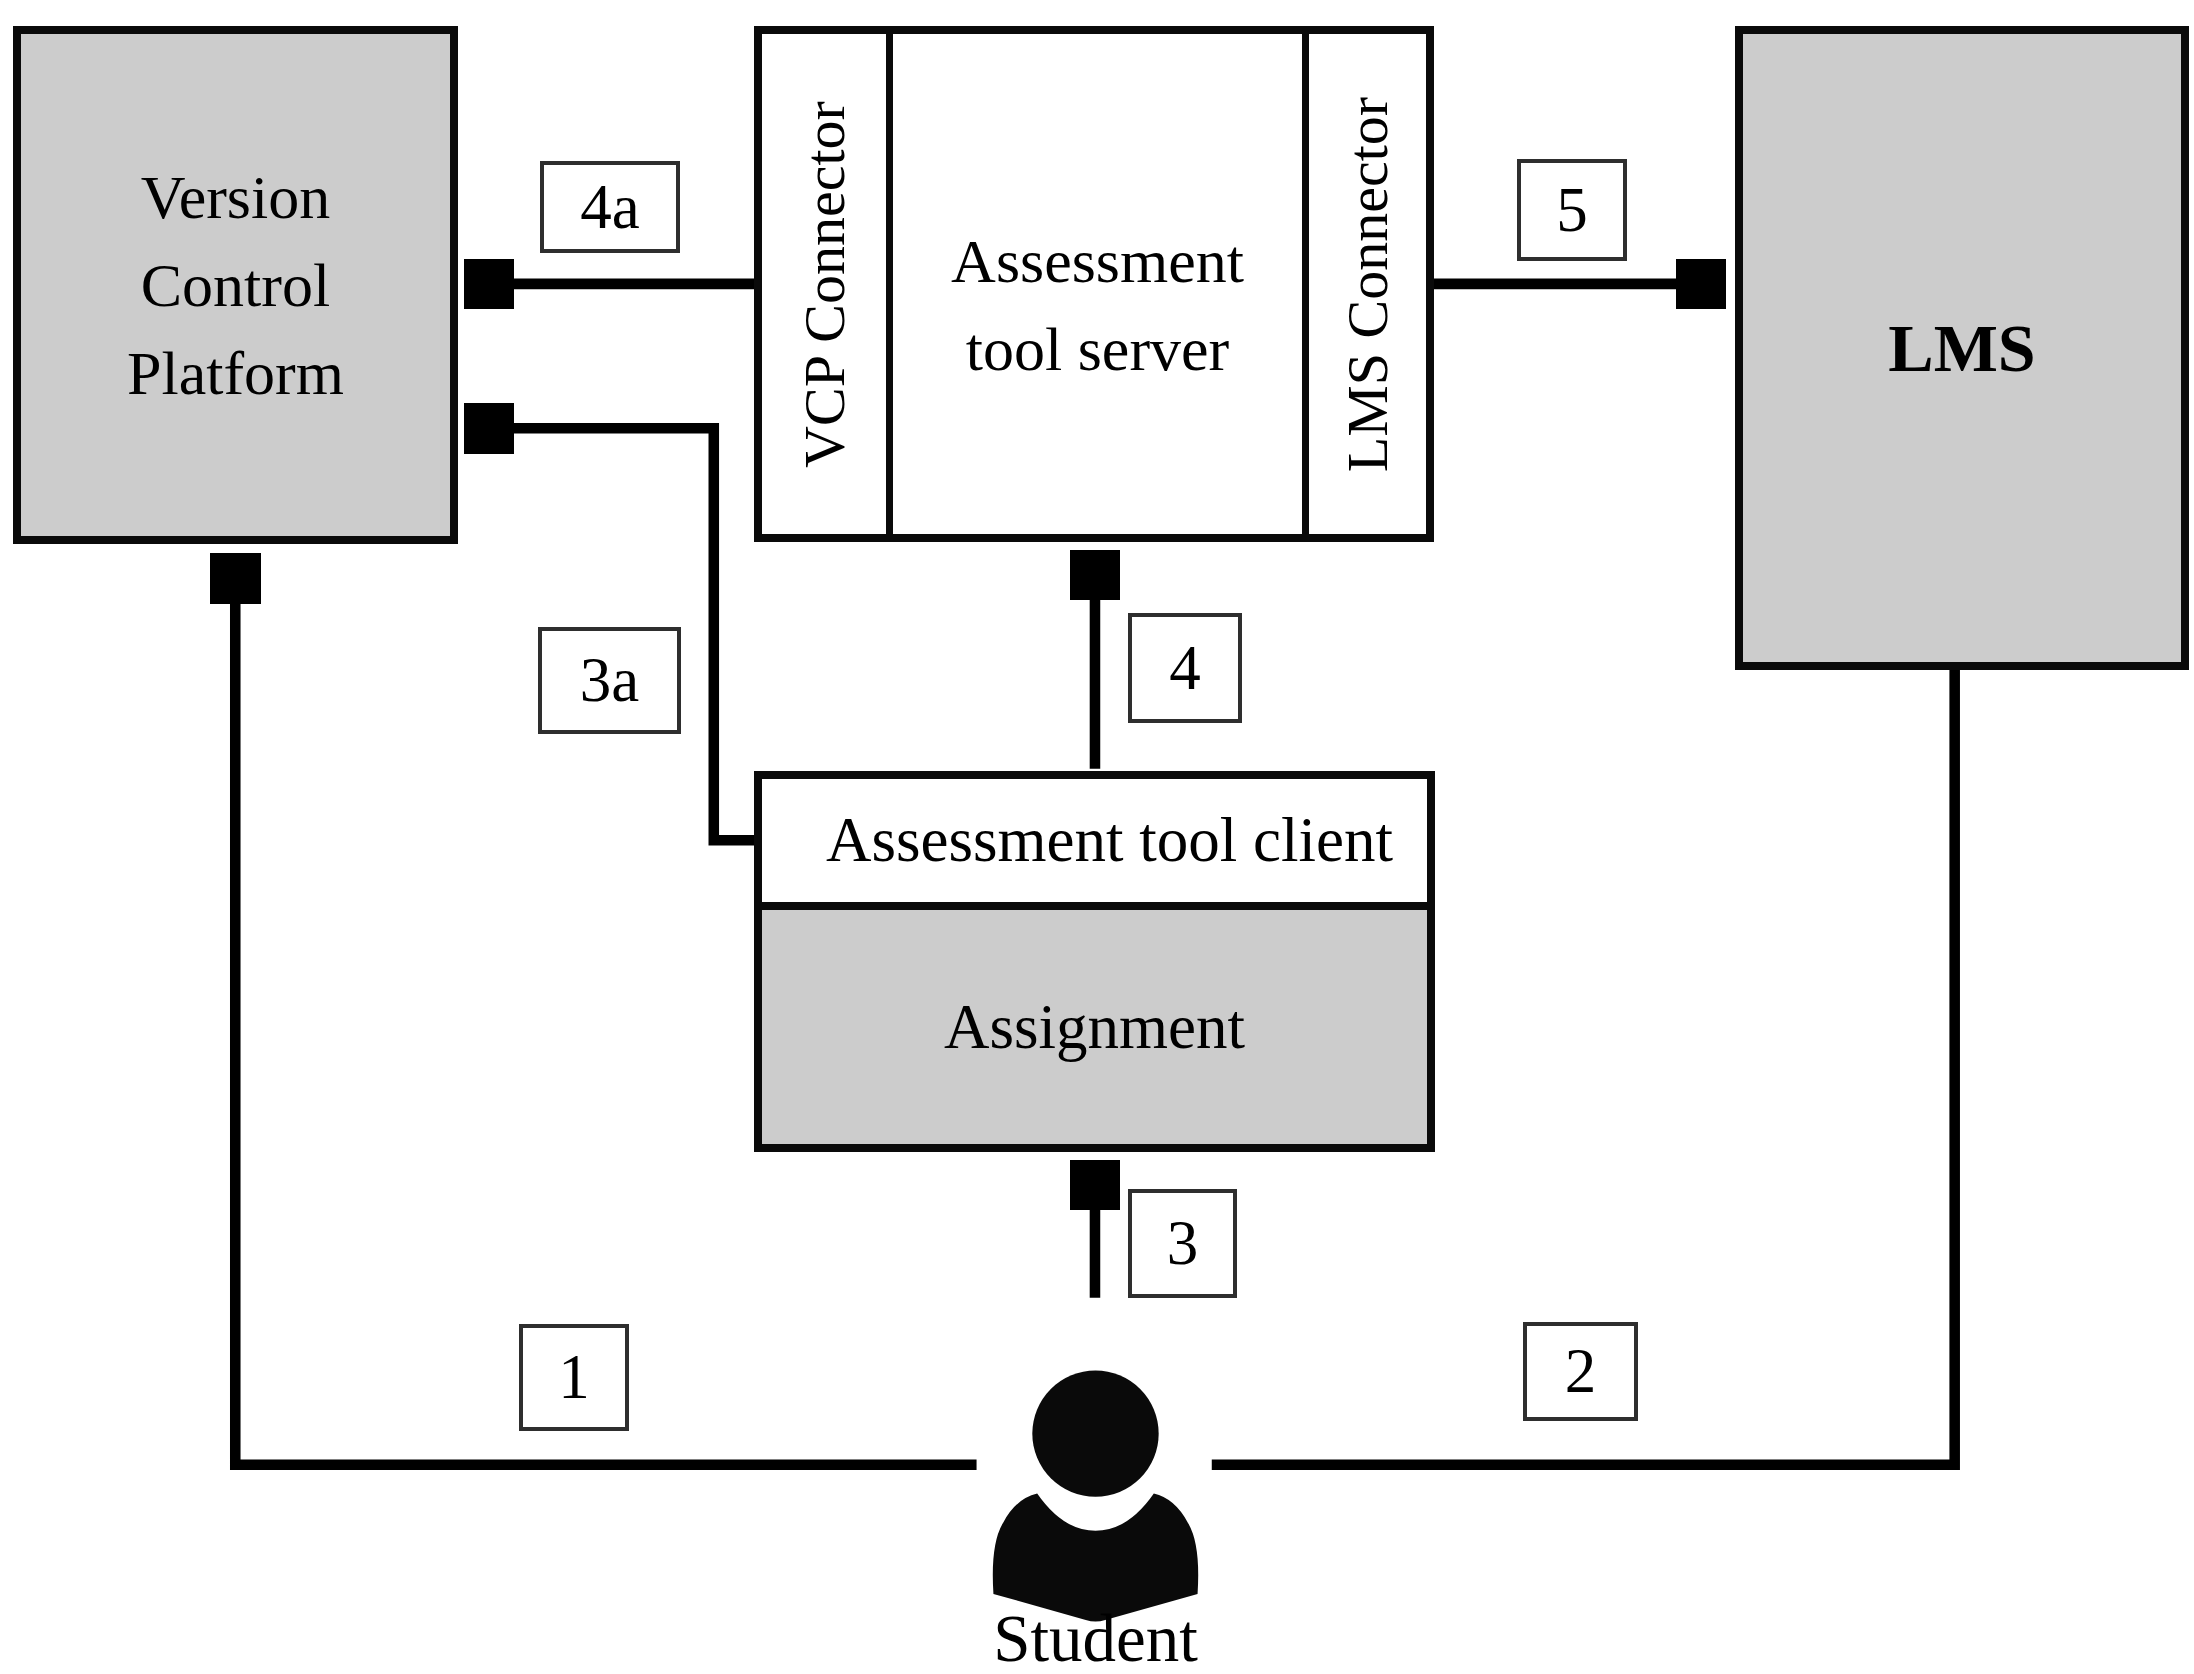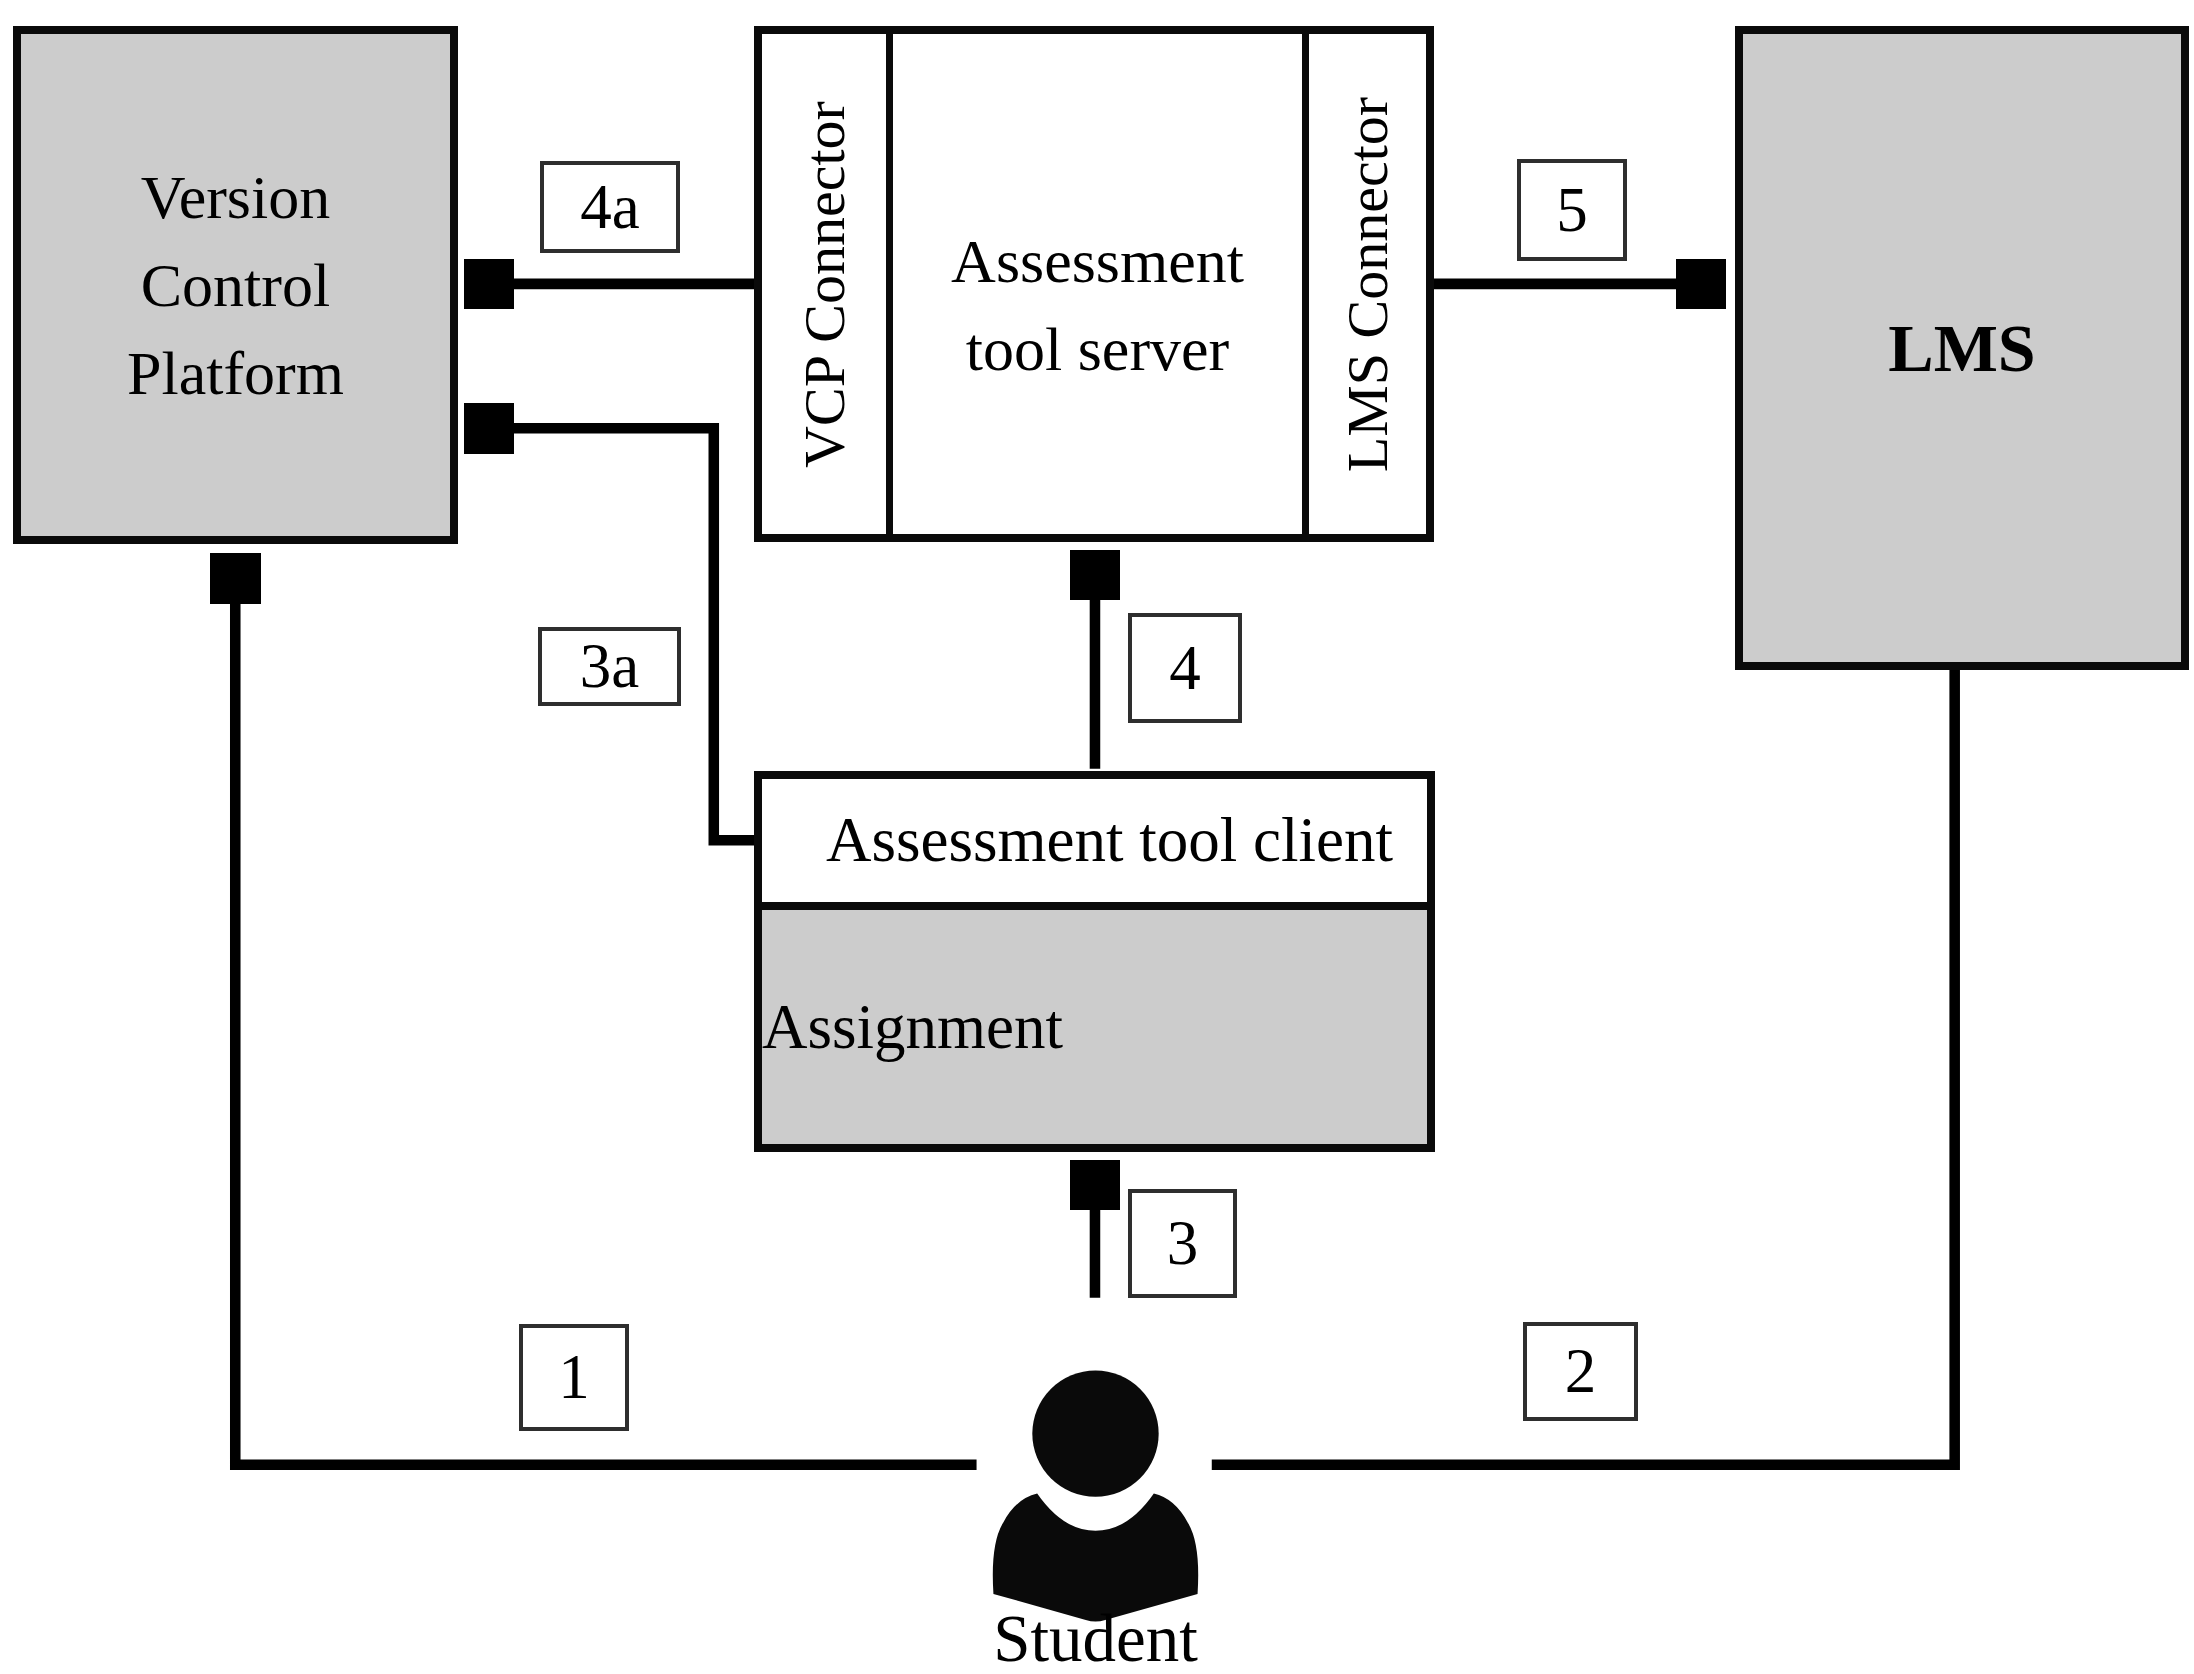"3a" div.tag { height: 79px -> 107px }
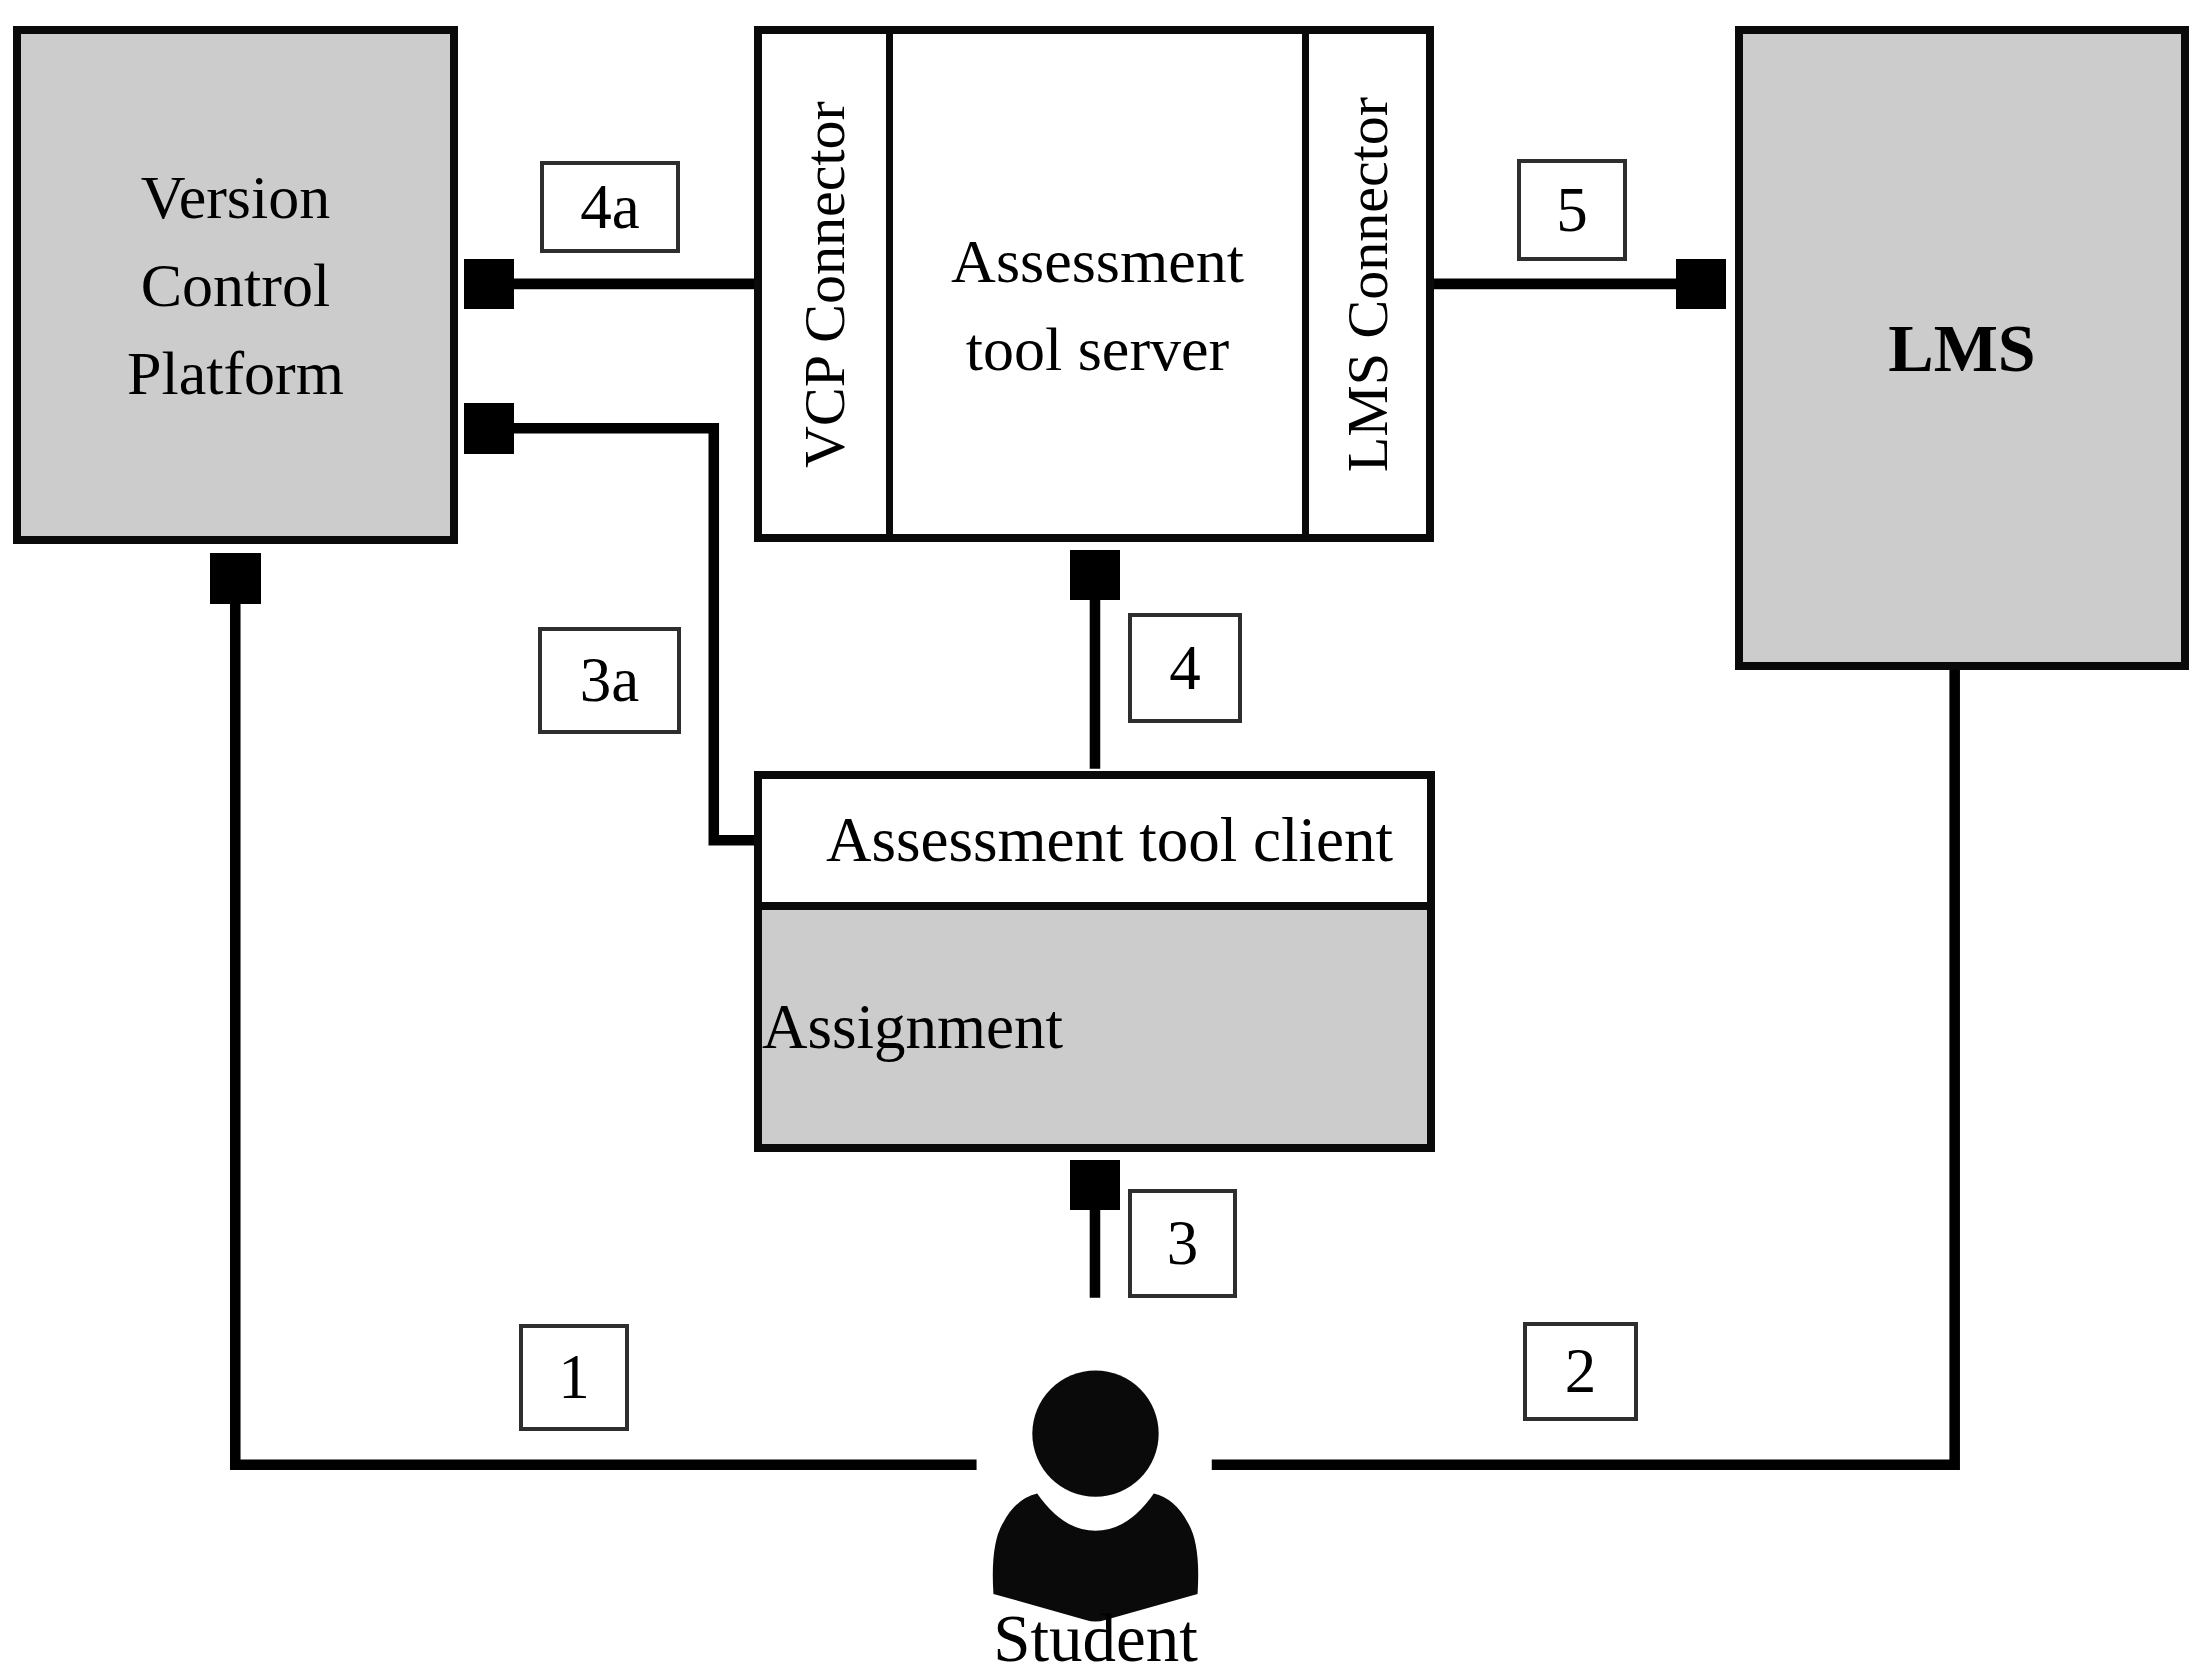"Assignment" .client-bottom { justify-content: none -> center }
